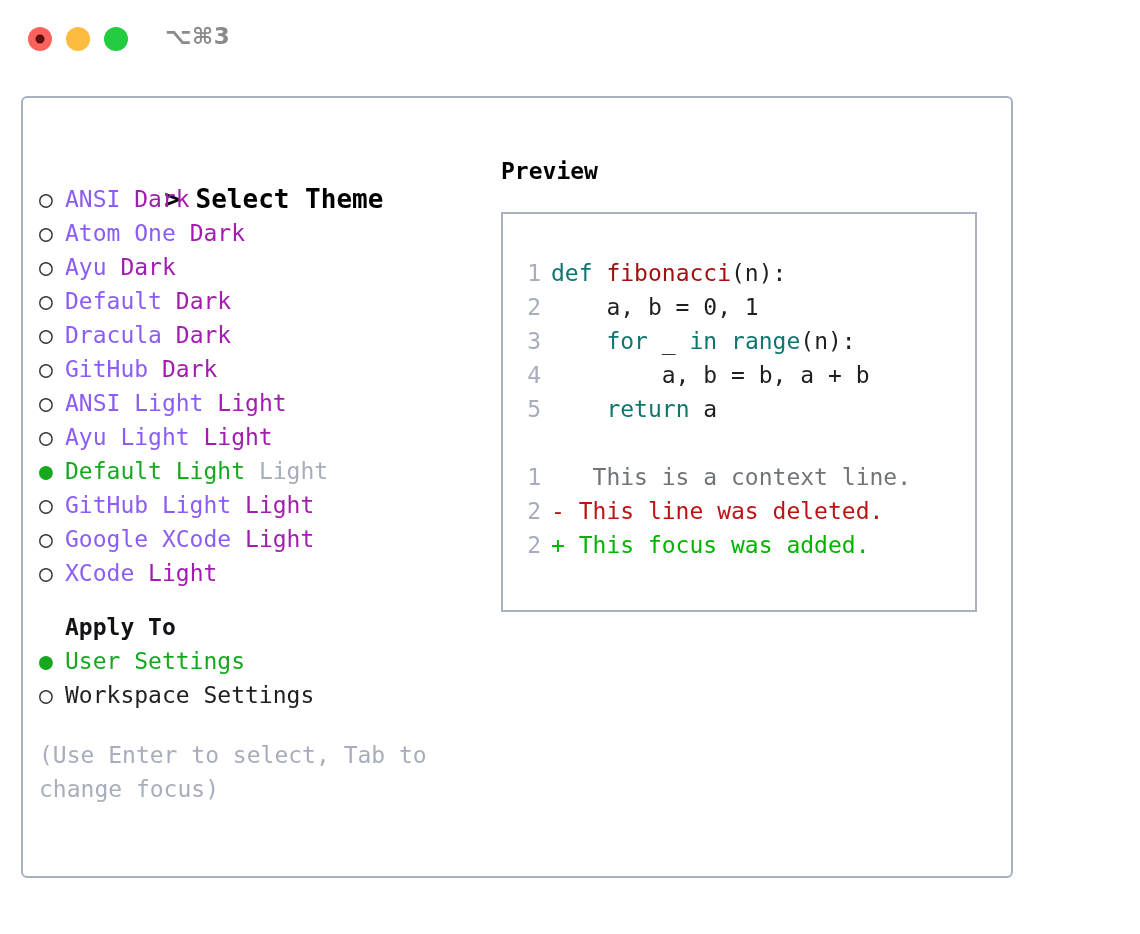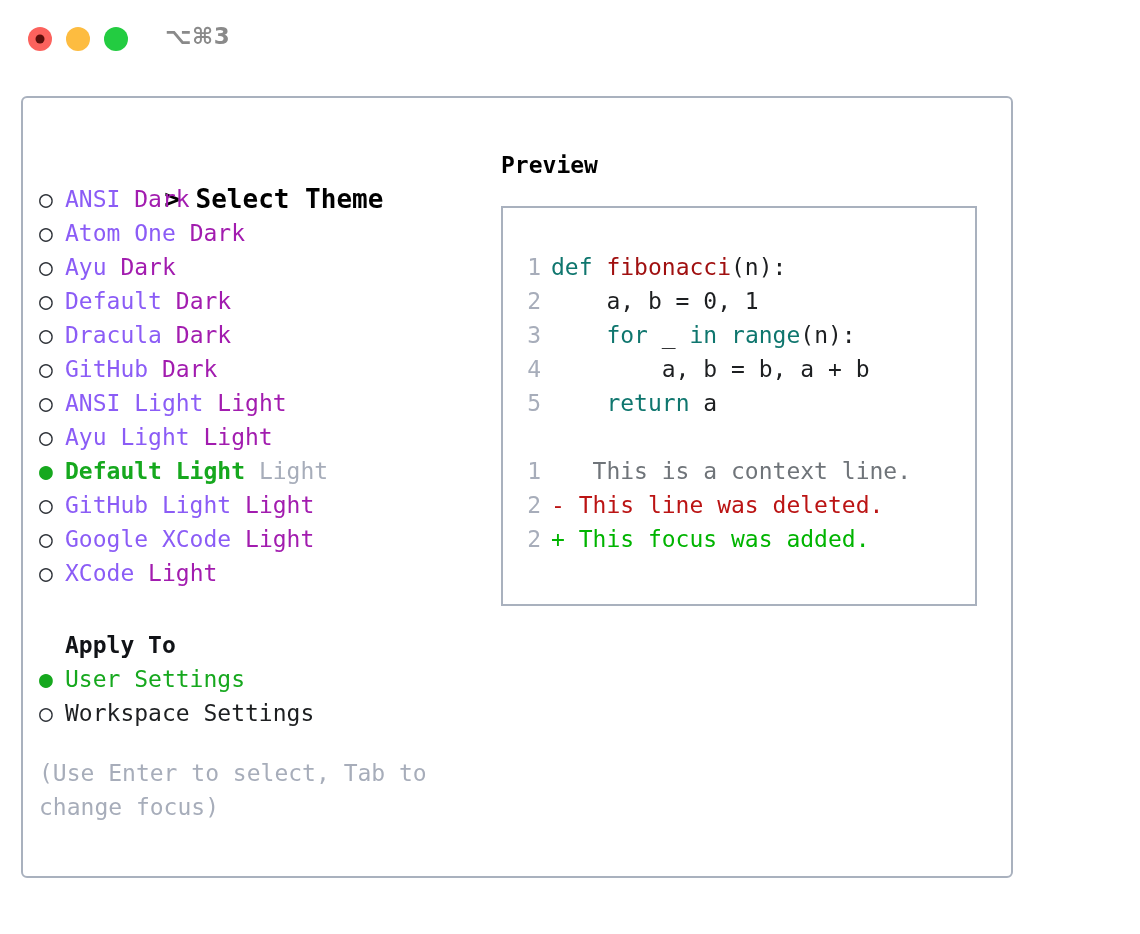"Preview" #preview-column { top: 50px -> 56px }
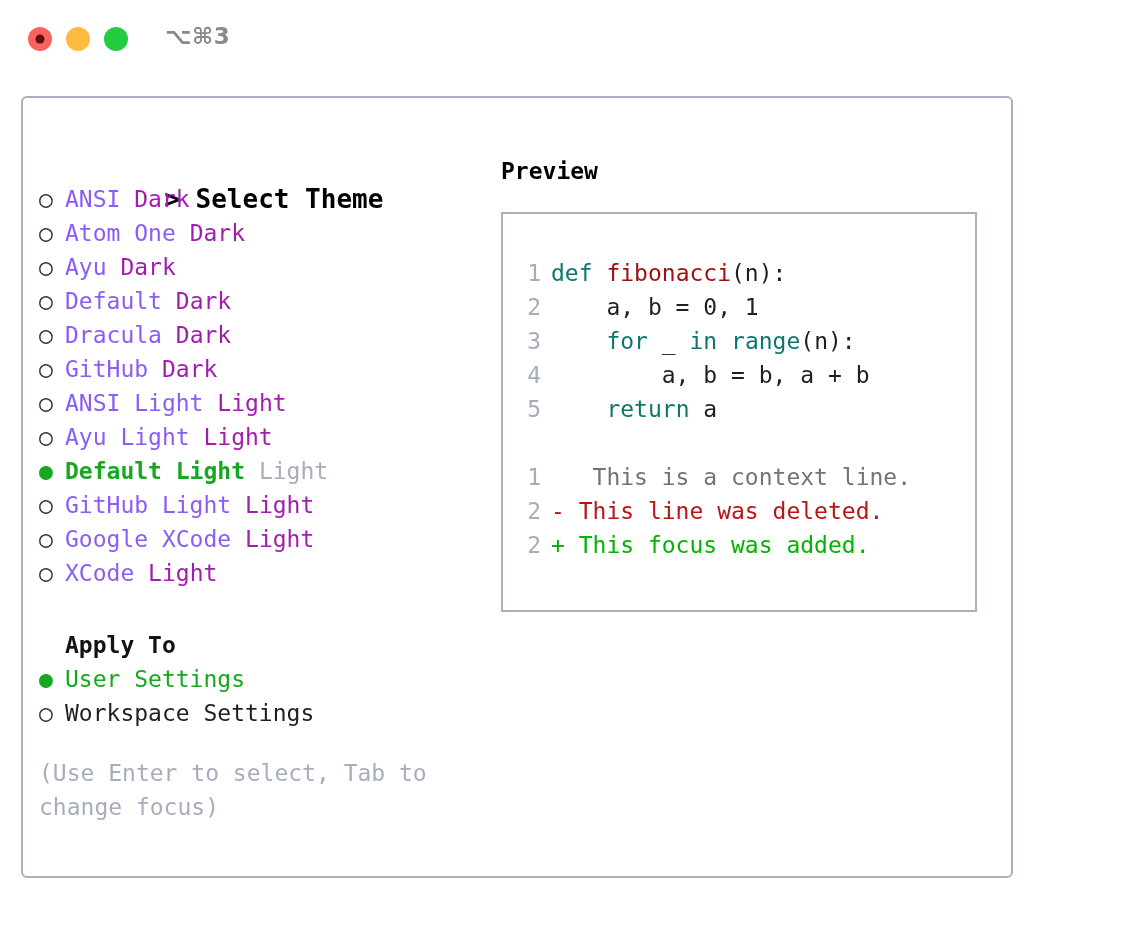"Default Light" .row-selected .theme-name { font-weight: bold -> none }
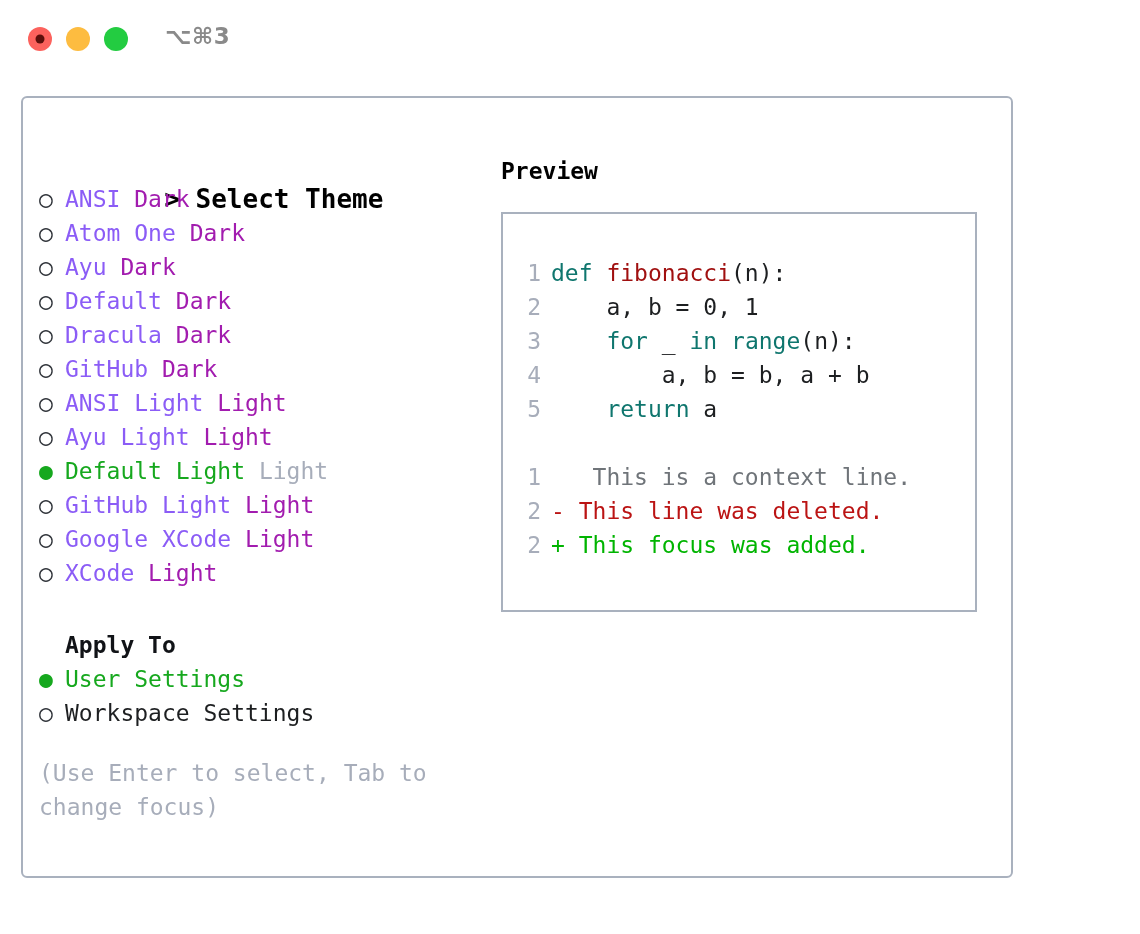"Apply To" #apply-to-group { margin-top: 38px -> 20px }
